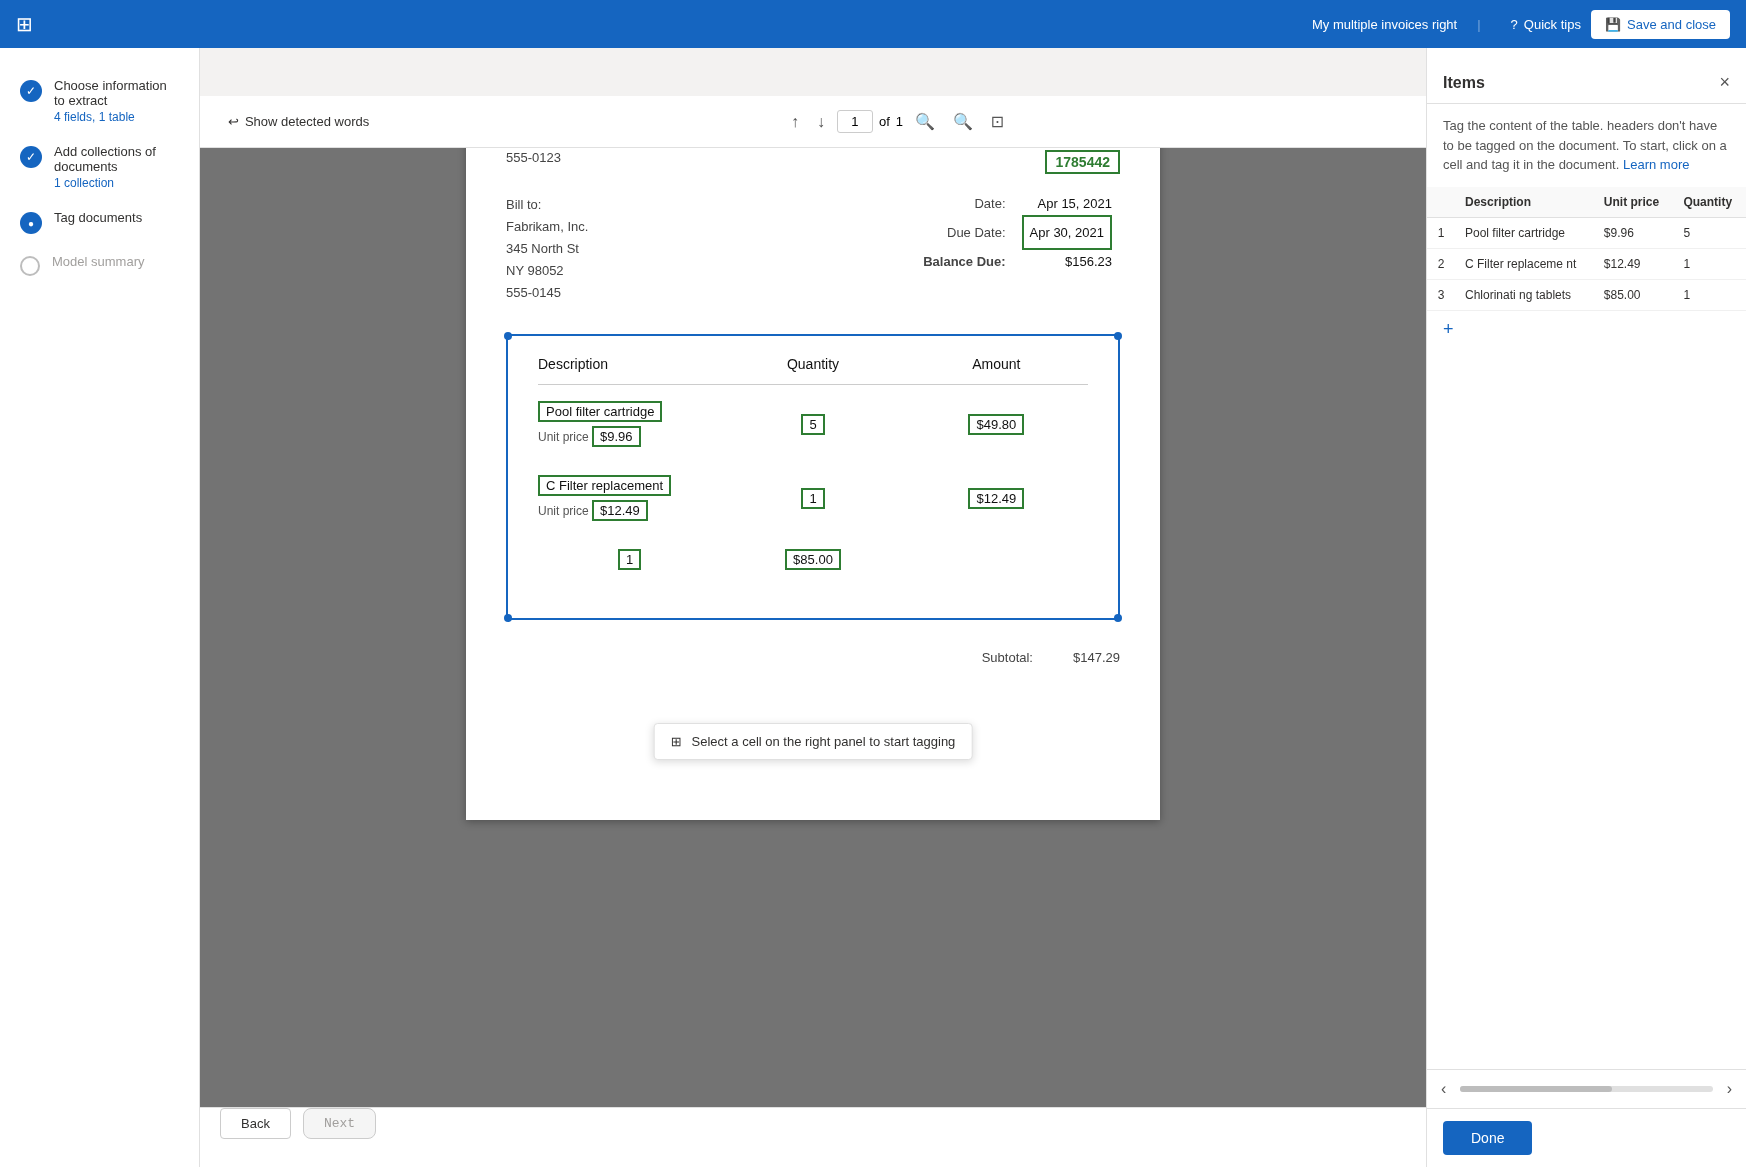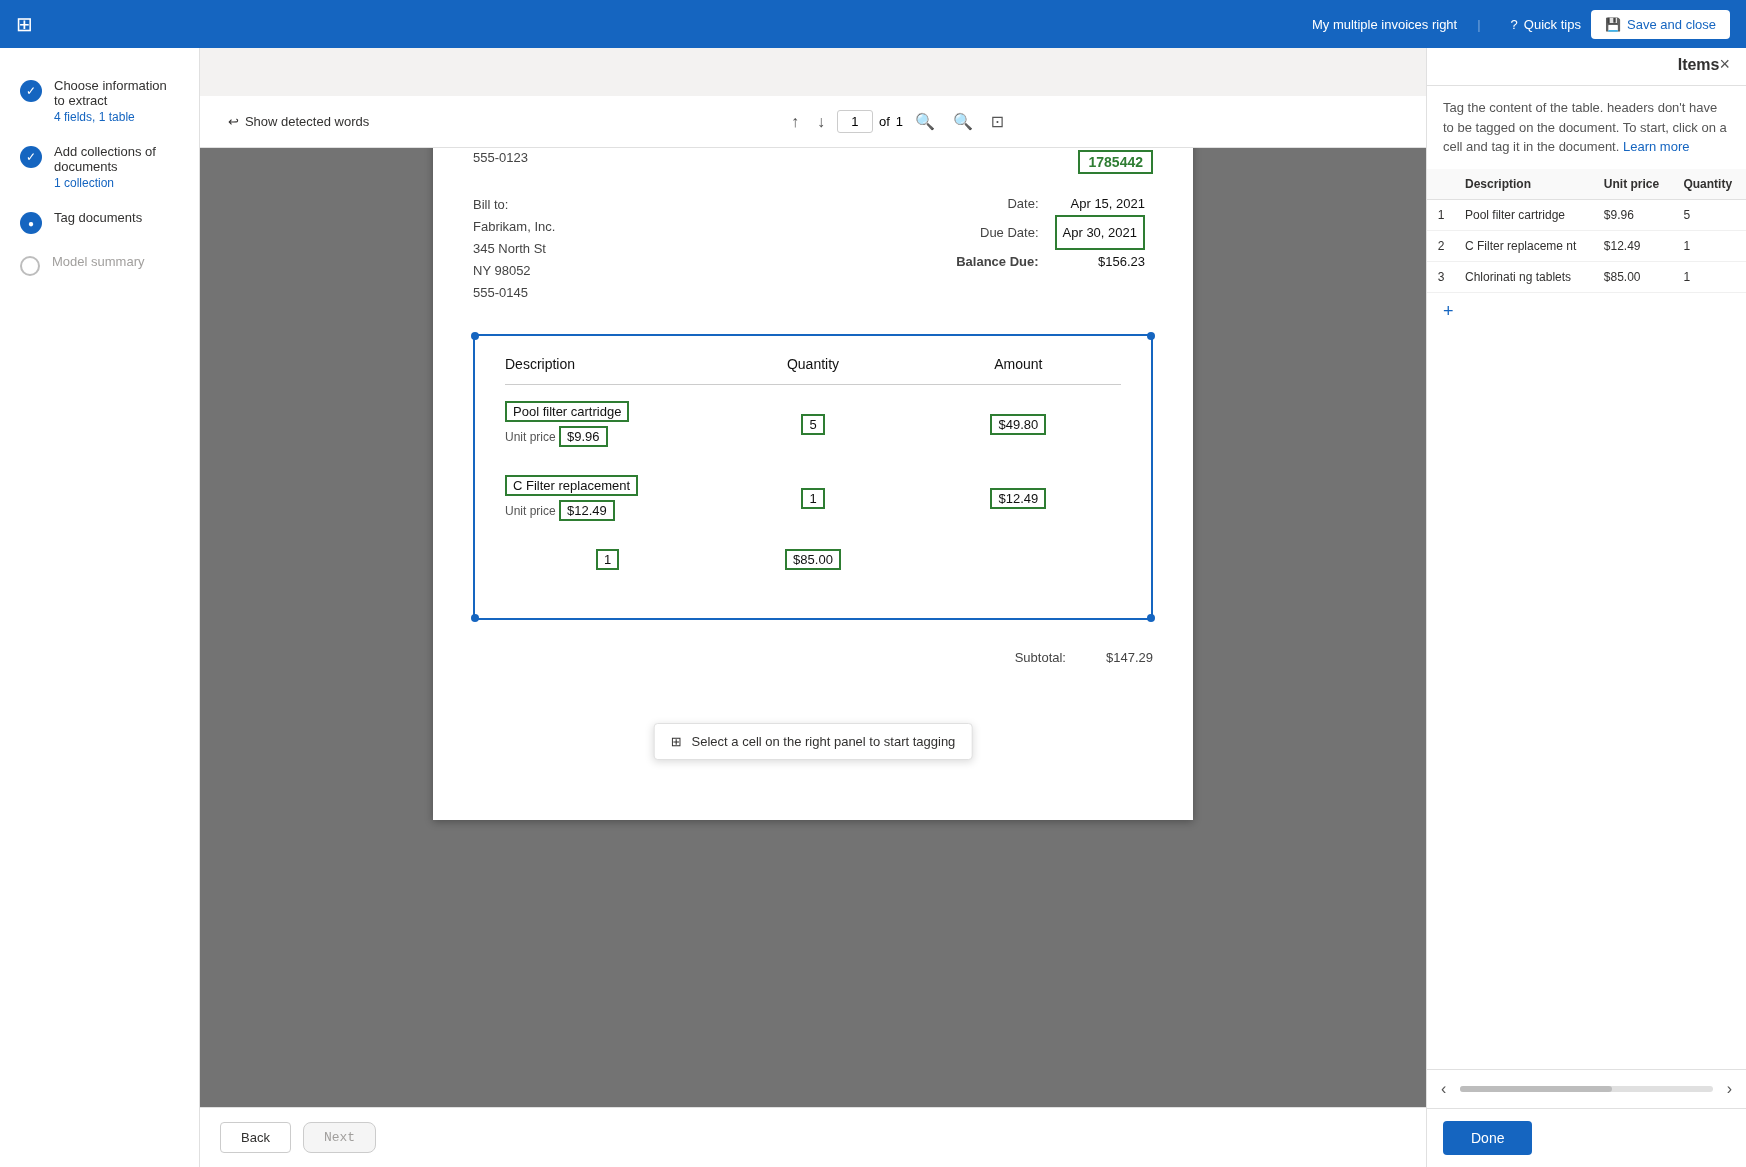"Items" .panel-header { justify-content: flex-end -> space-between; padding: 6px 16px 10px -> 24px 16px 10px }
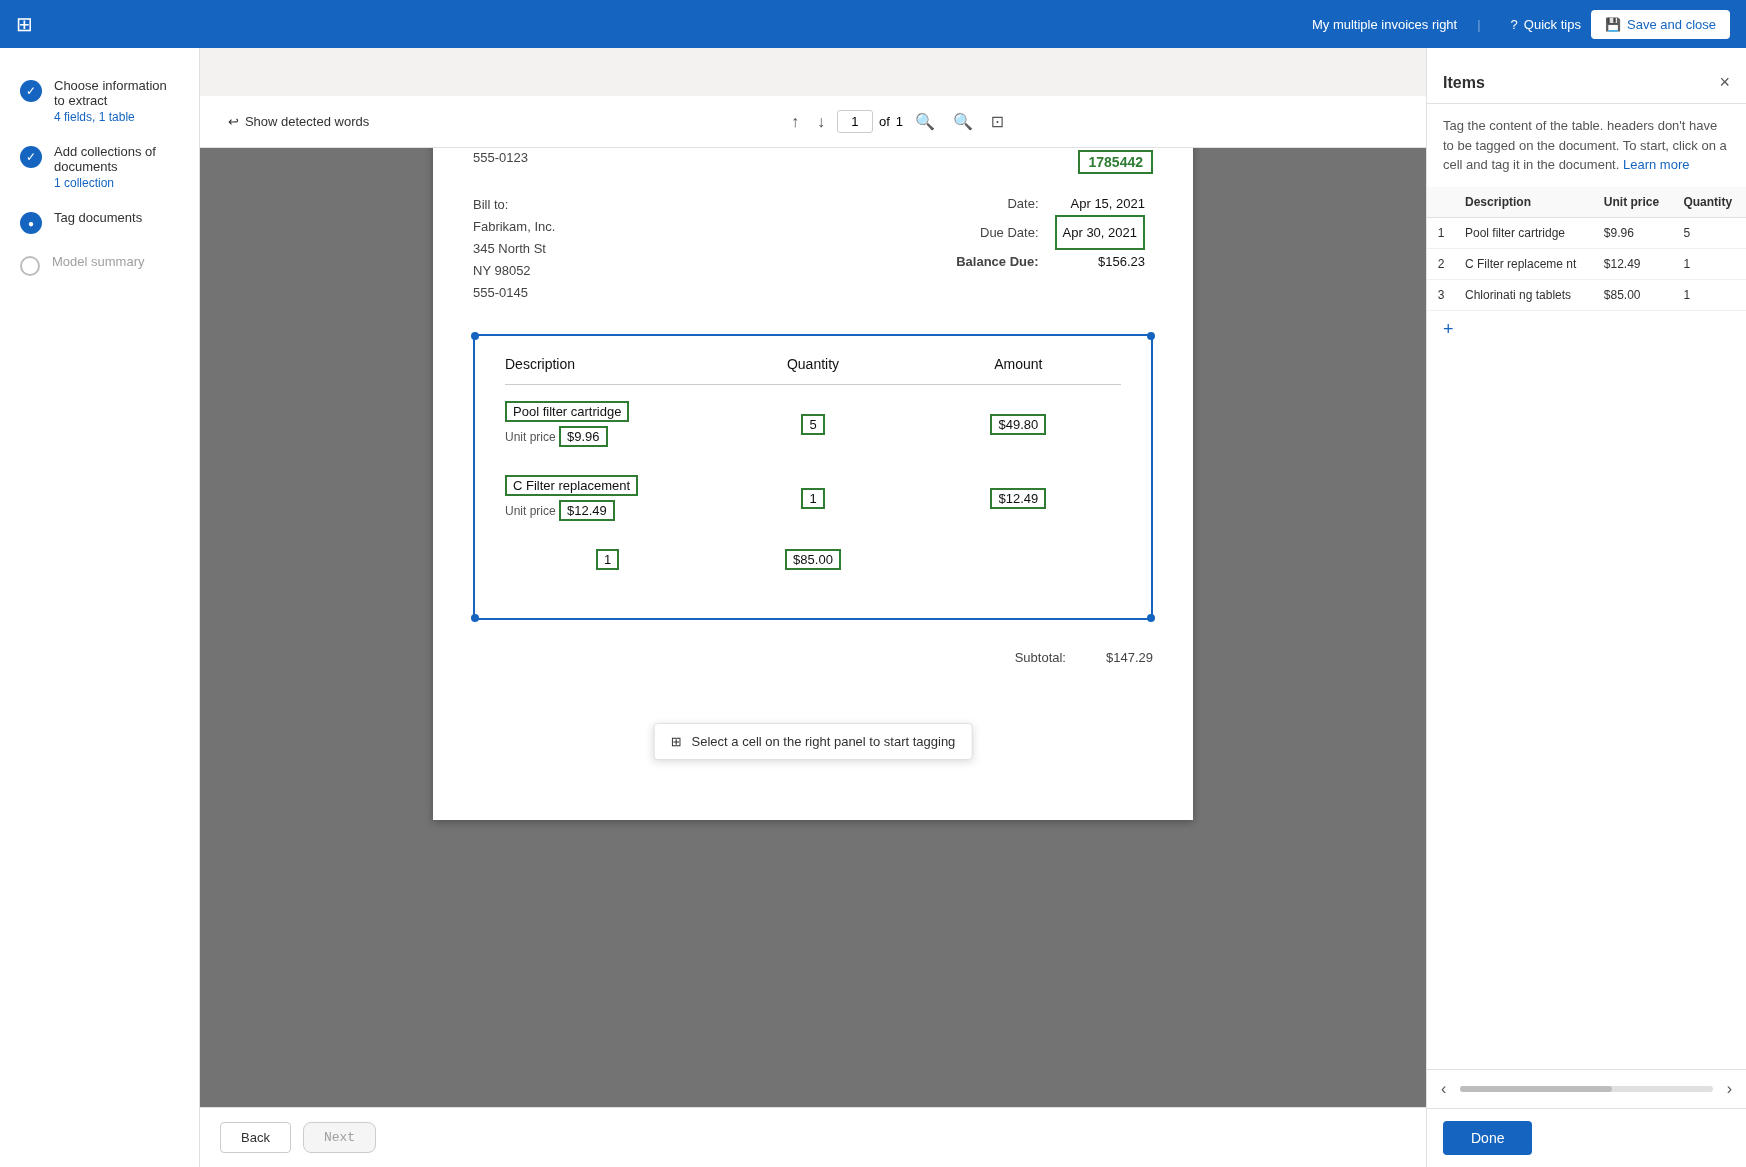"555-0123" .doc-page { width: 760px -> 694px }
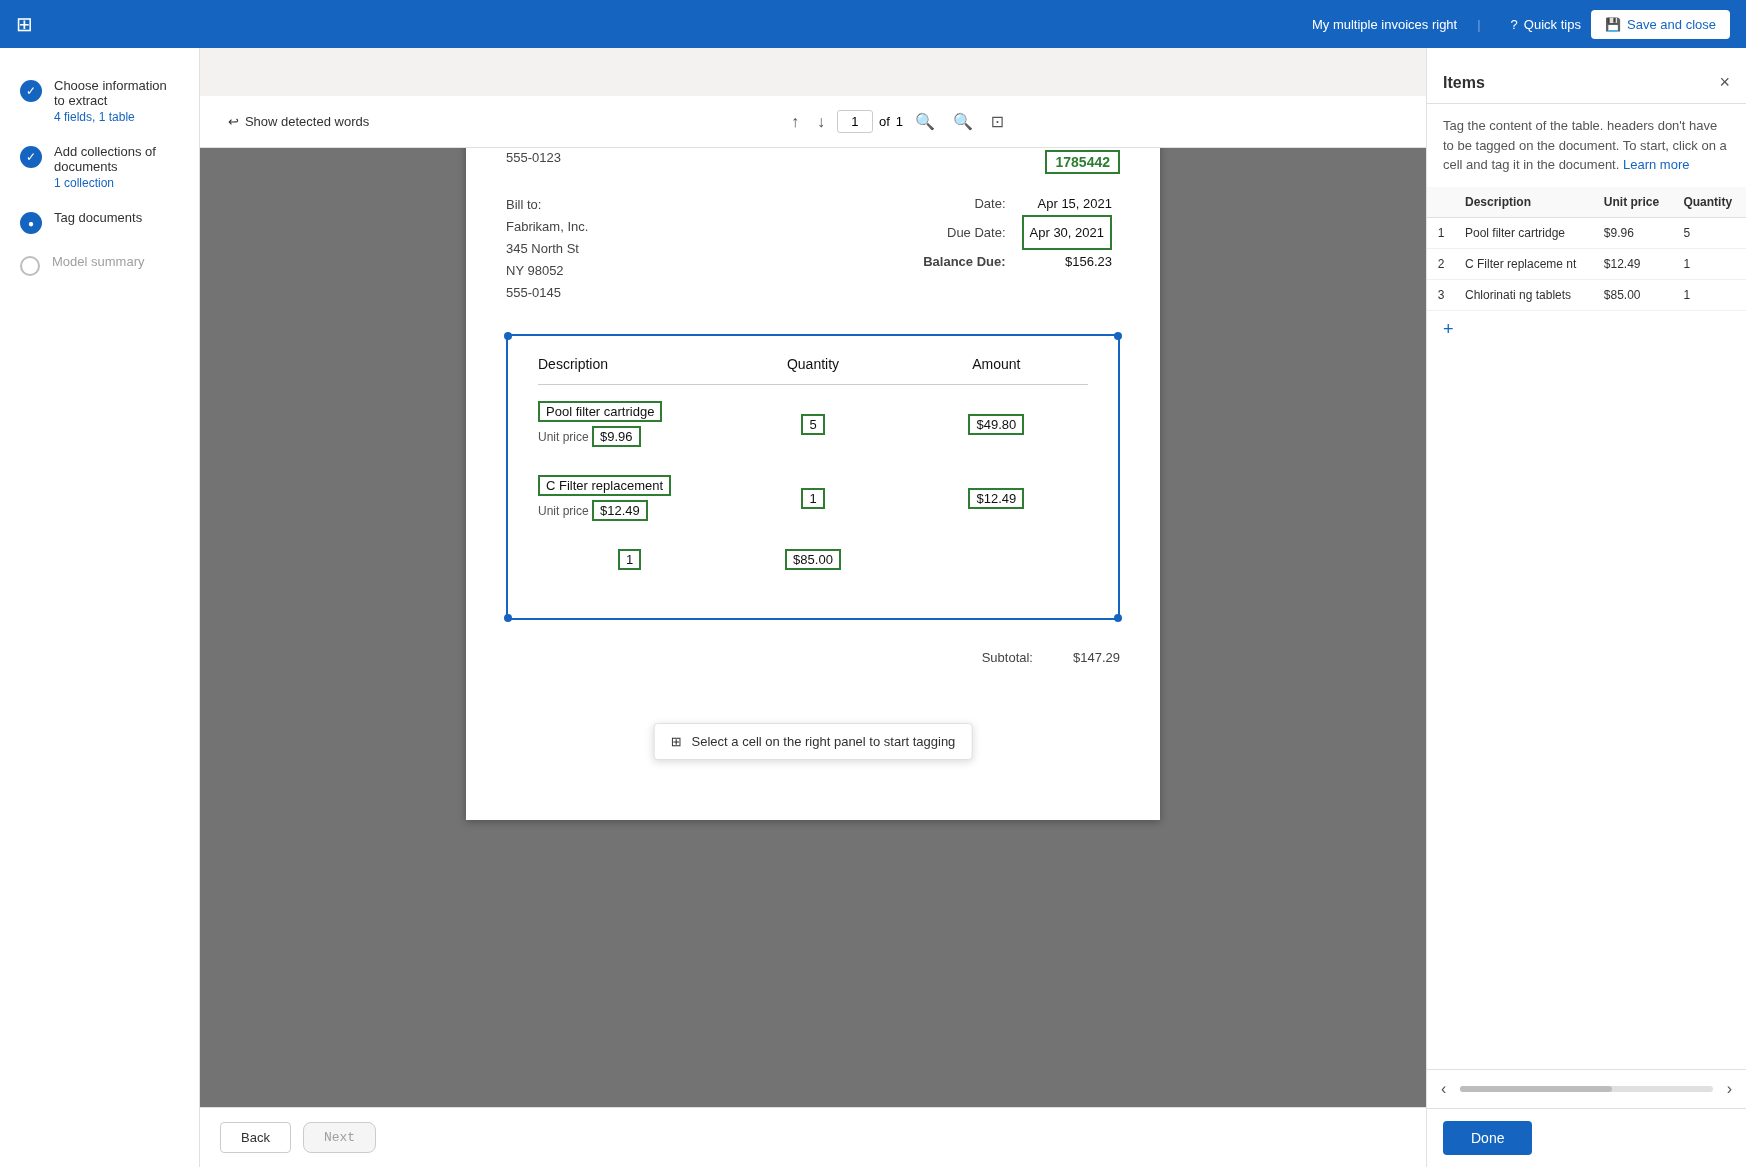"Back" .doc-bottom { align-items: center -> flex-start }
